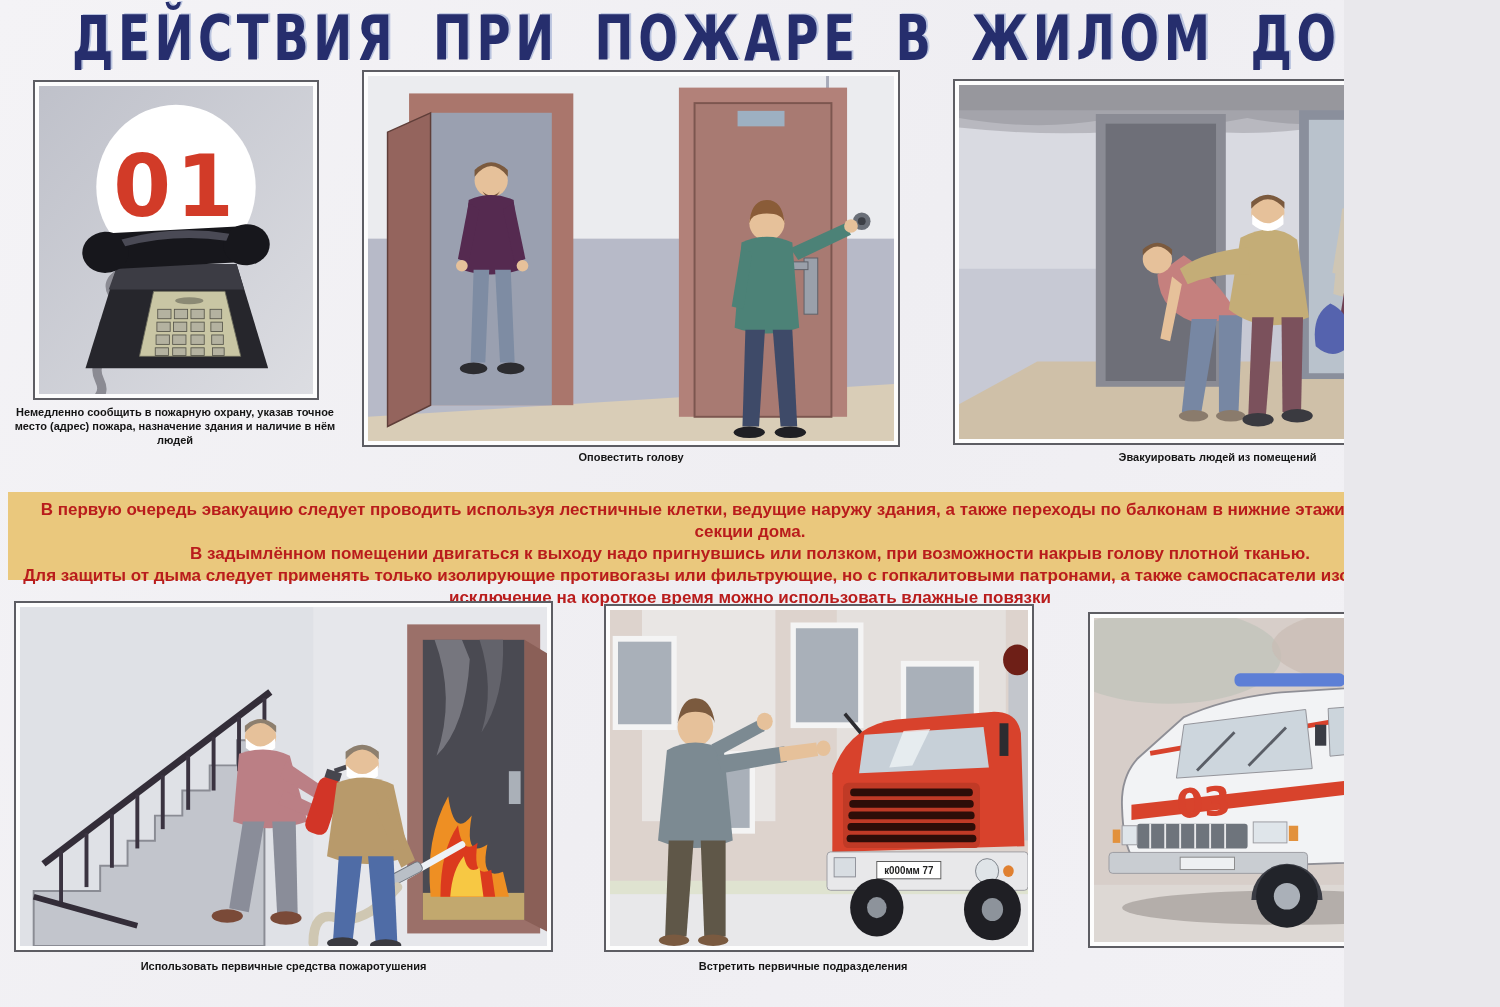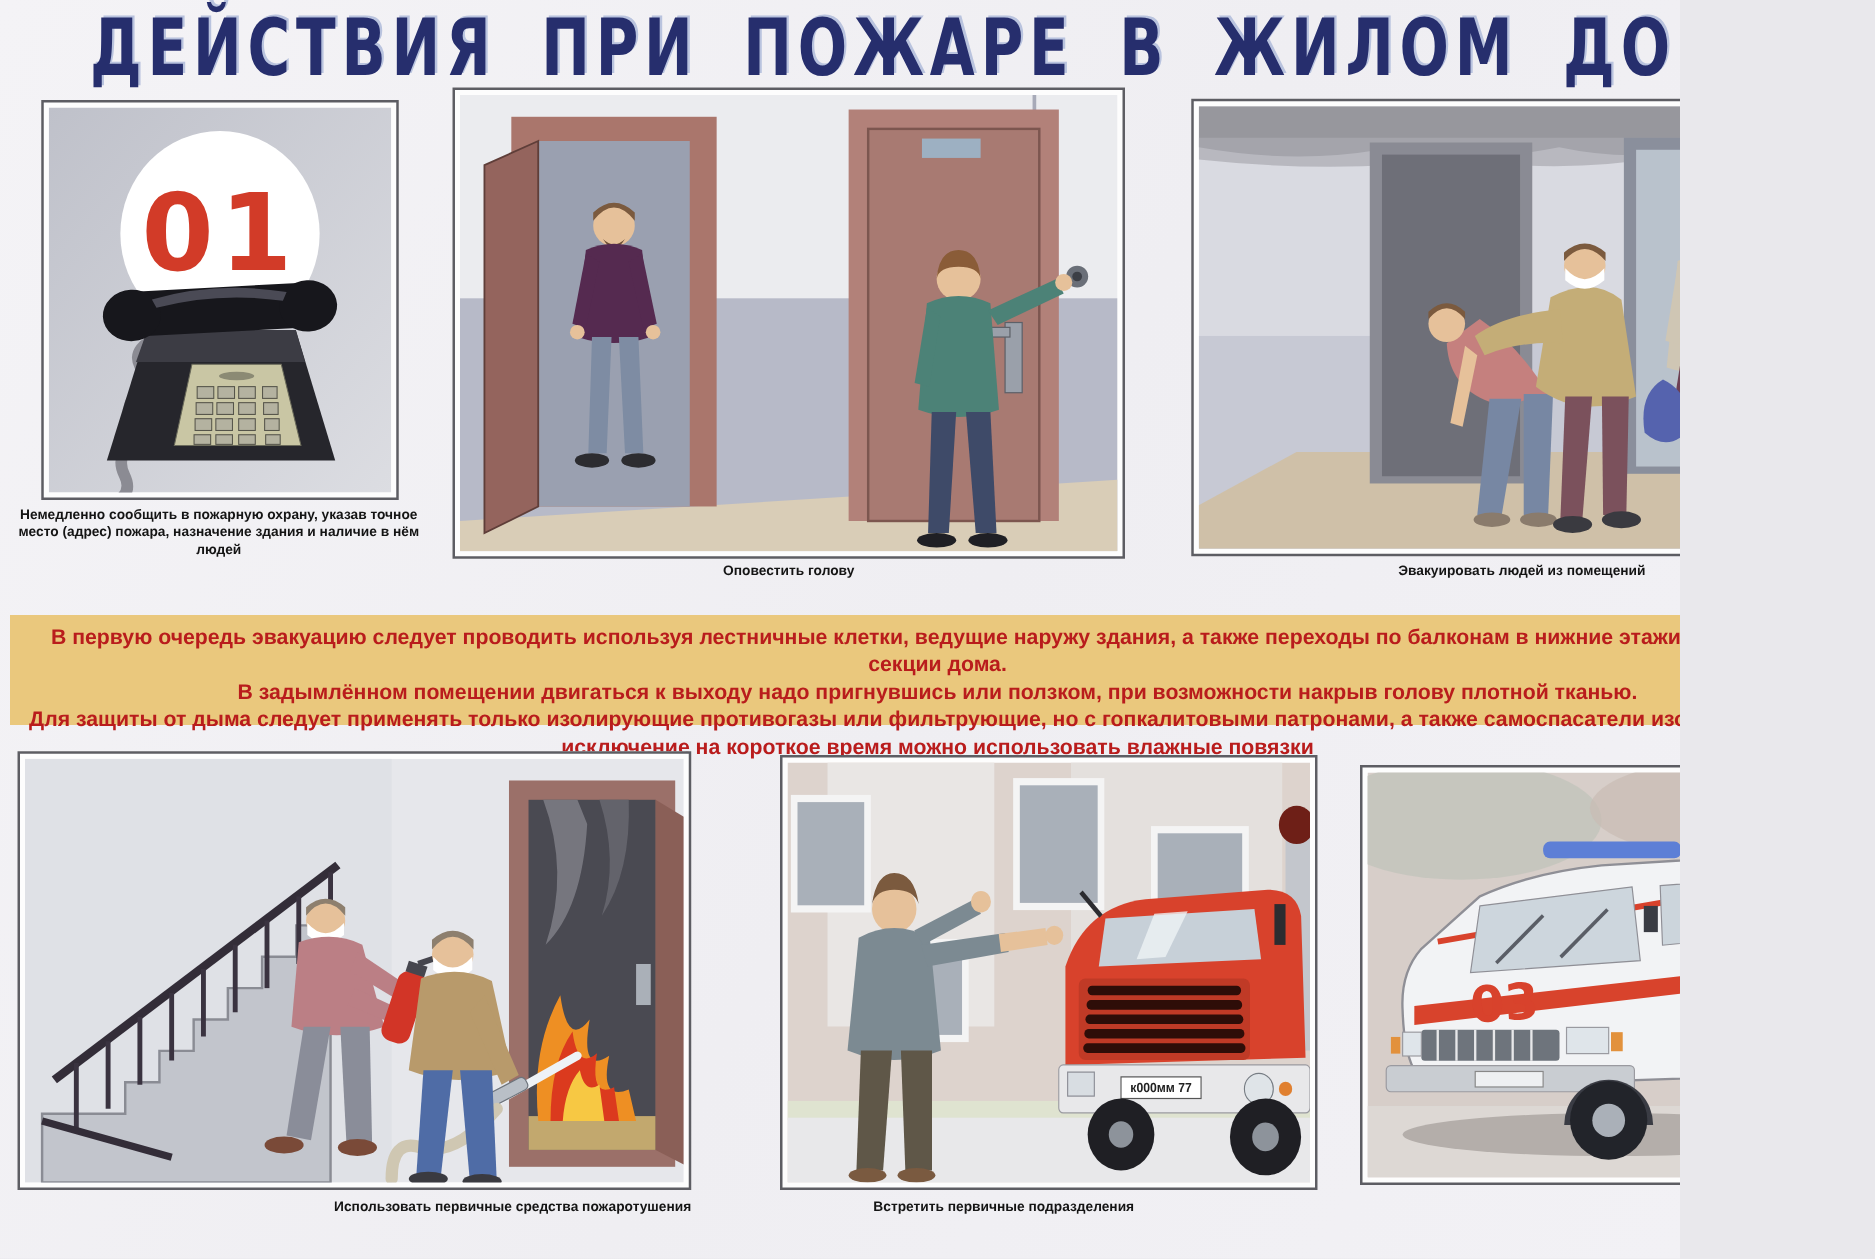"к000мм 77" div.panel { left: 624px -> 604px }
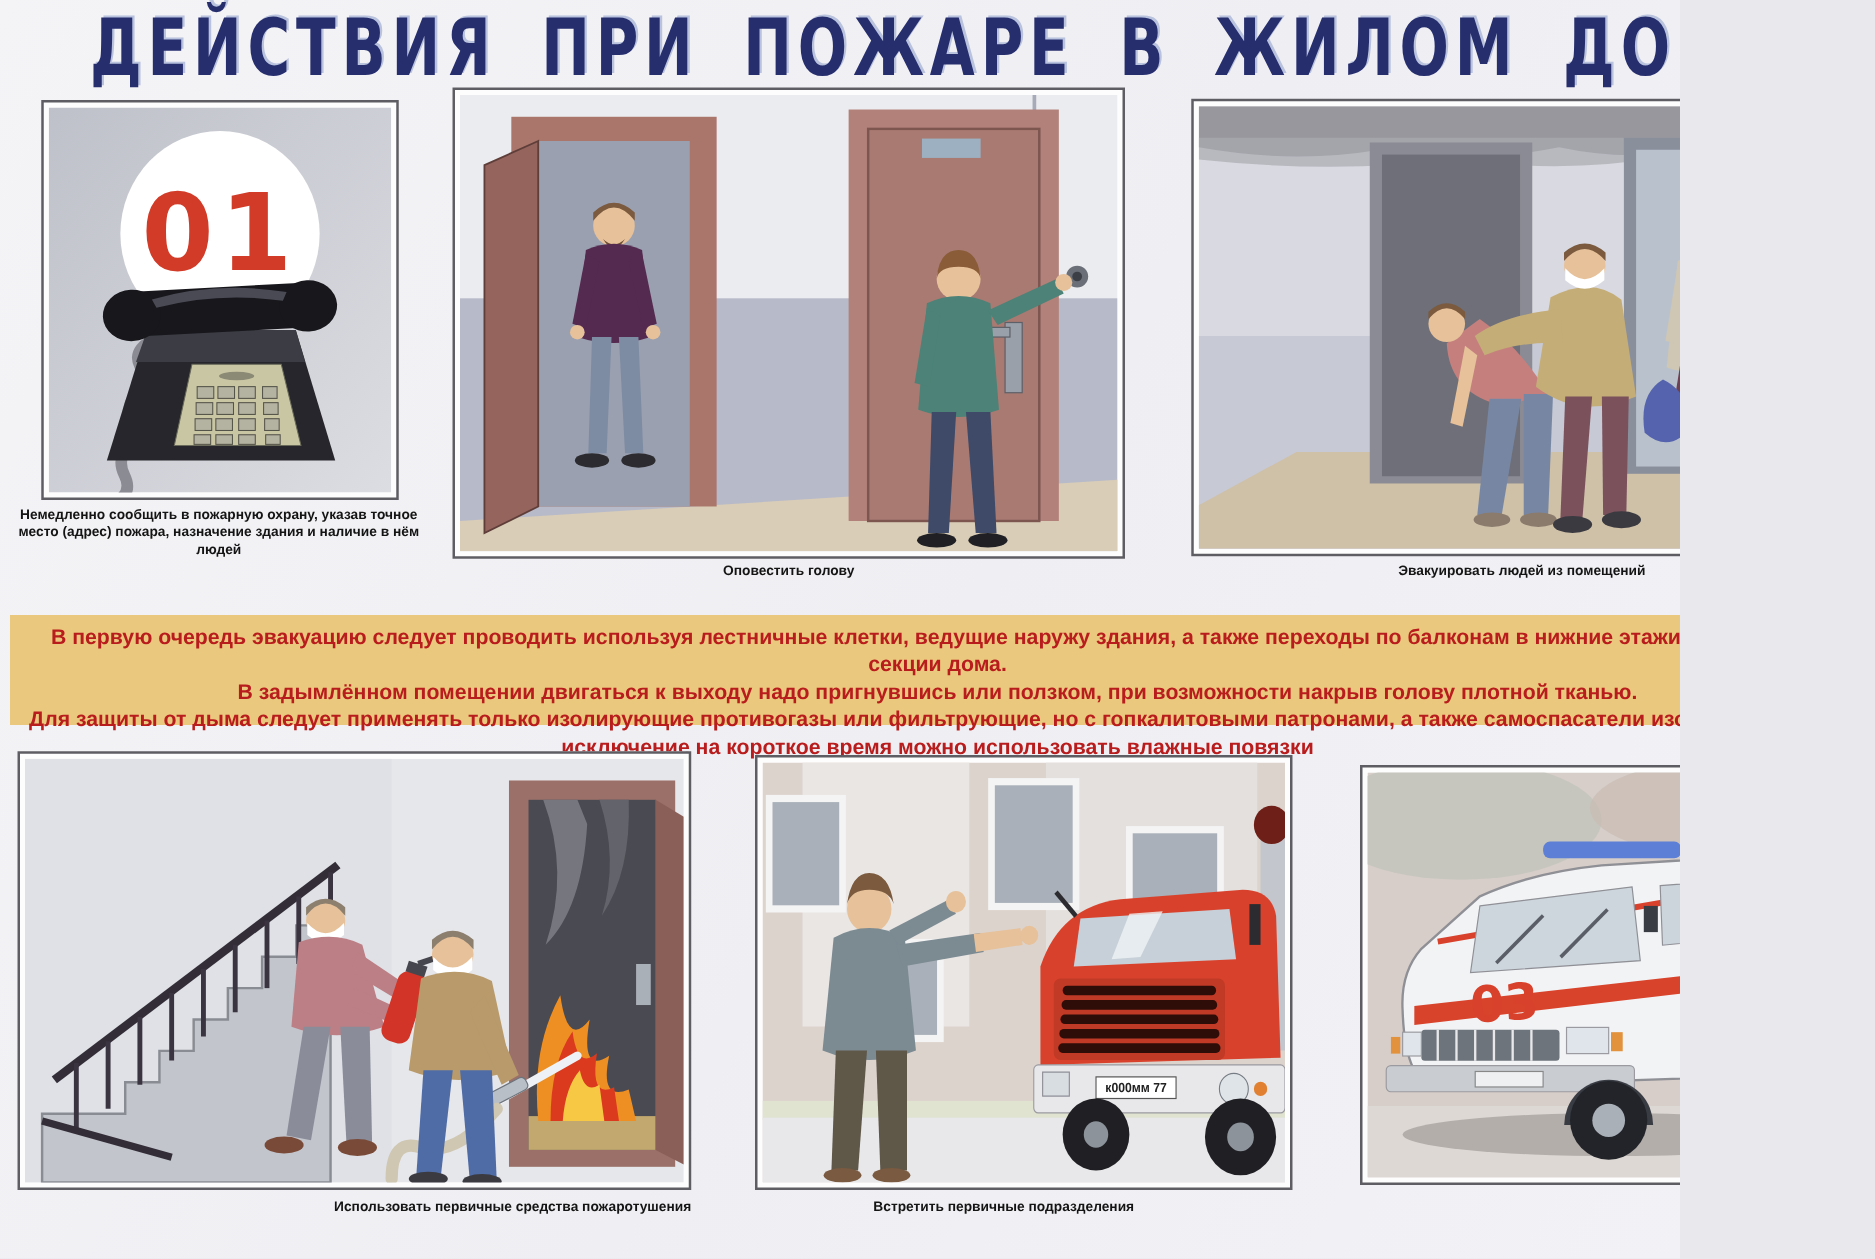"Использовать первичные средства" div.caption { text-align: right -> none }
